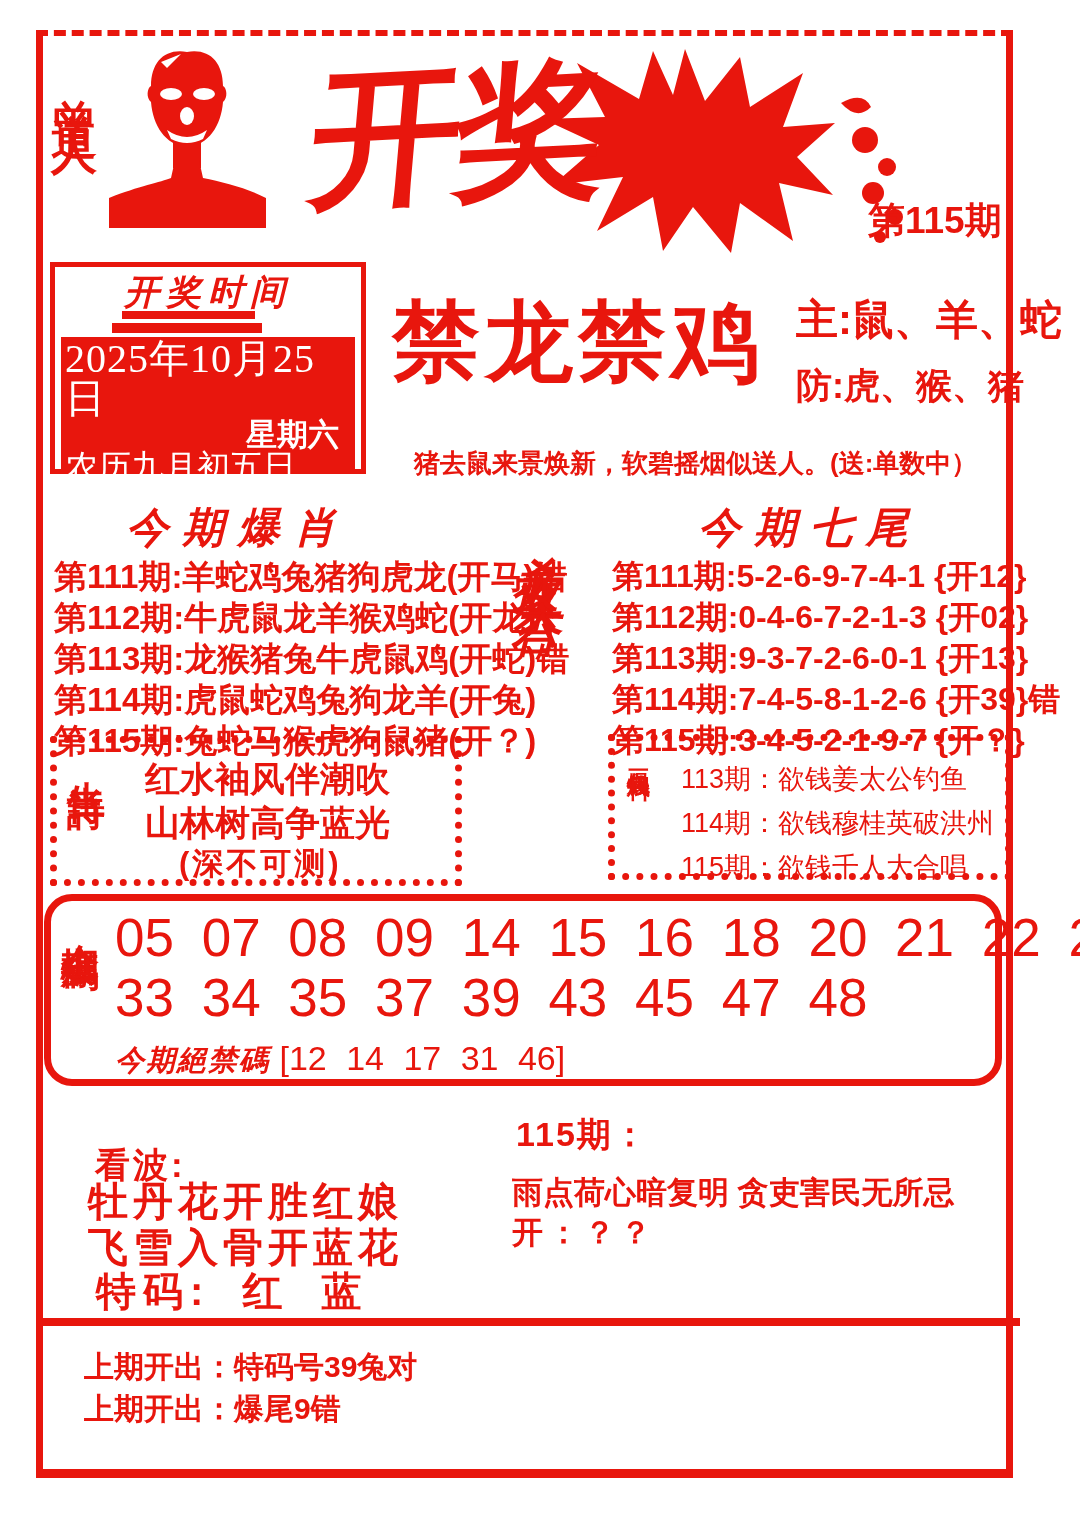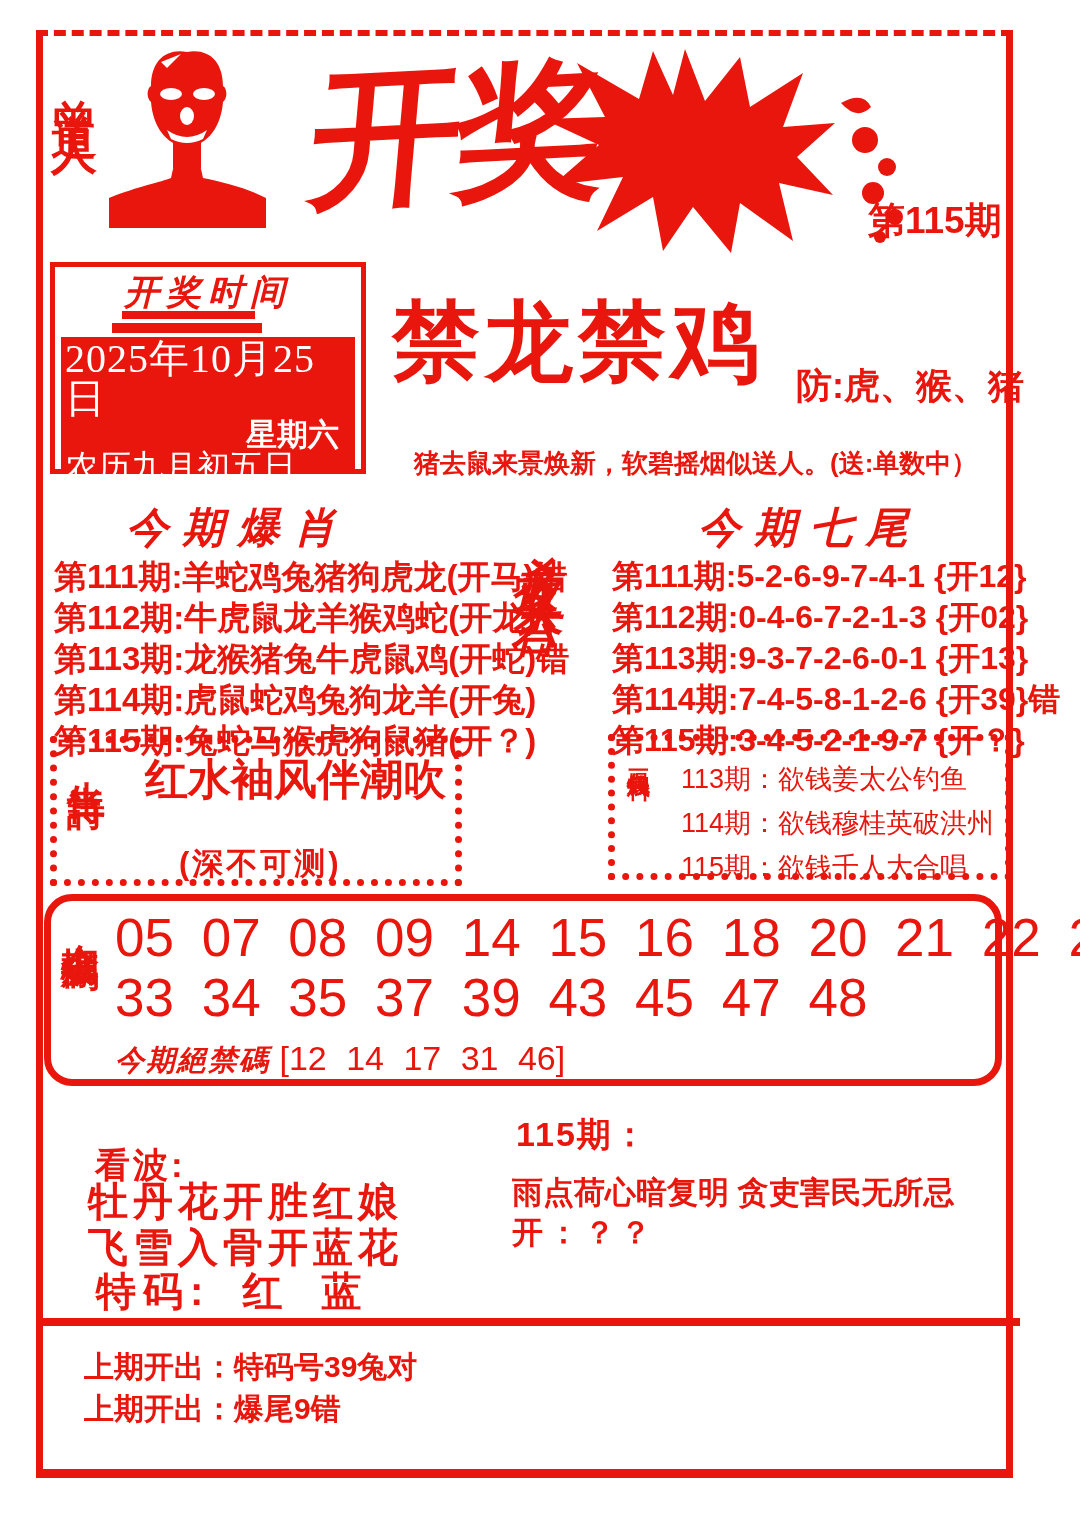"主:鼠、羊、蛇" div.abs { html: none -> <div>主:鼠、羊、蛇</div> }
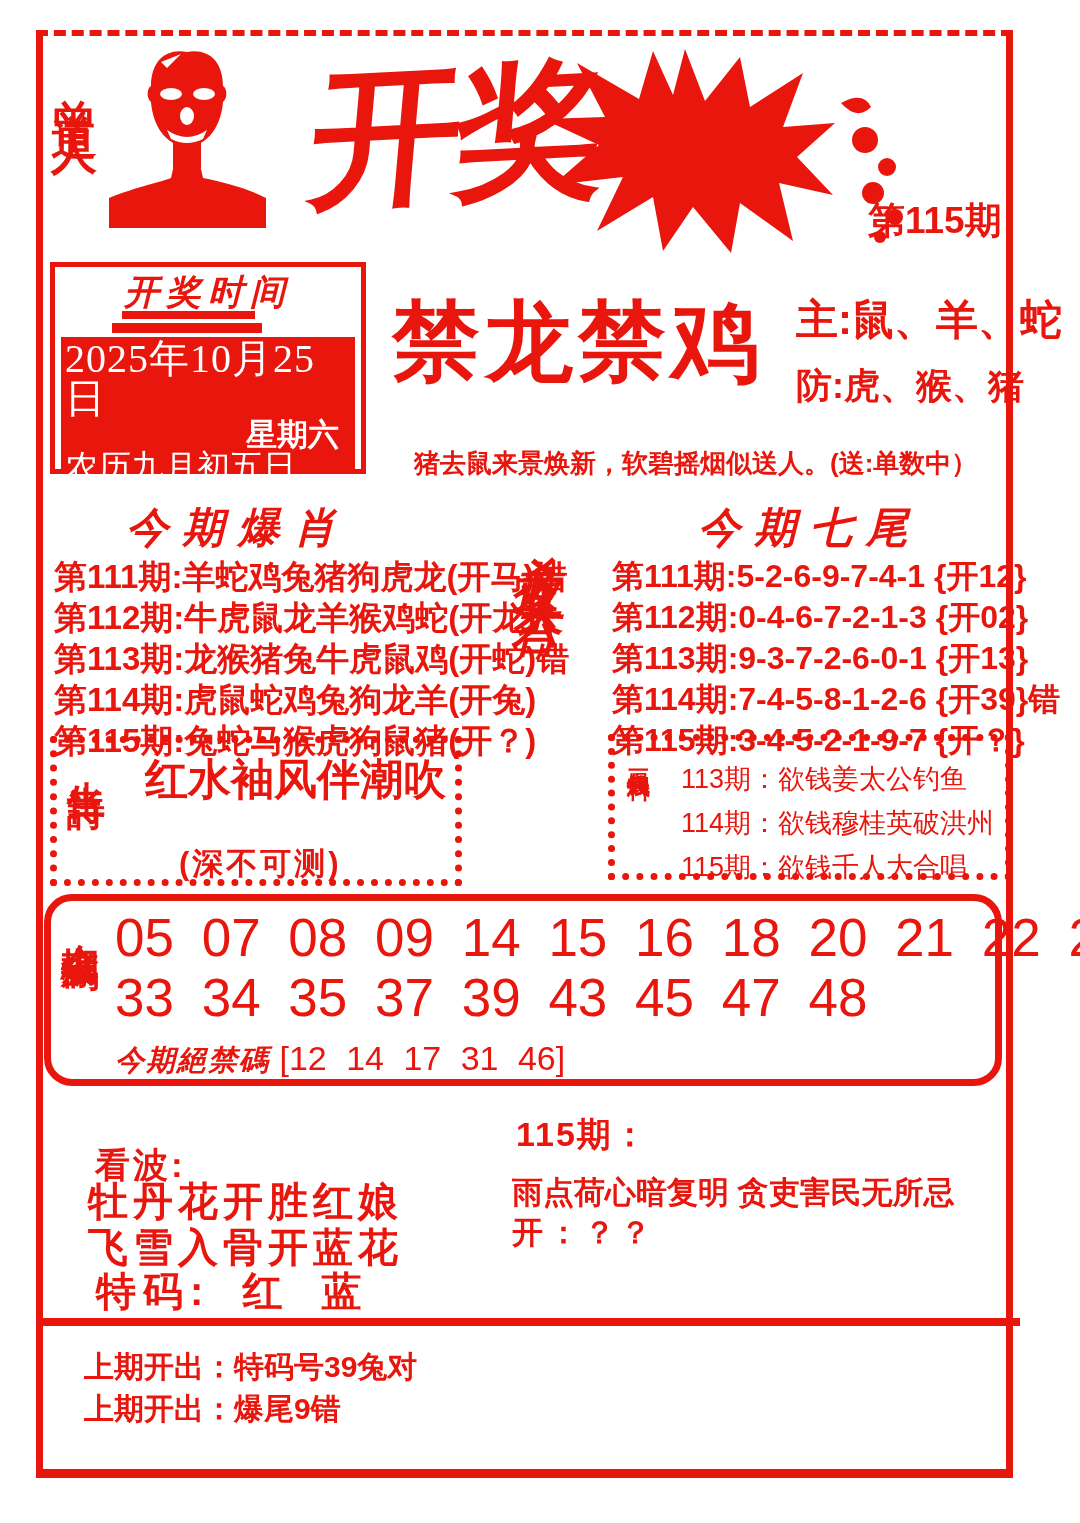"红水袖风伴潮吹" .sx-lines { font-size: 43px -> 35px }
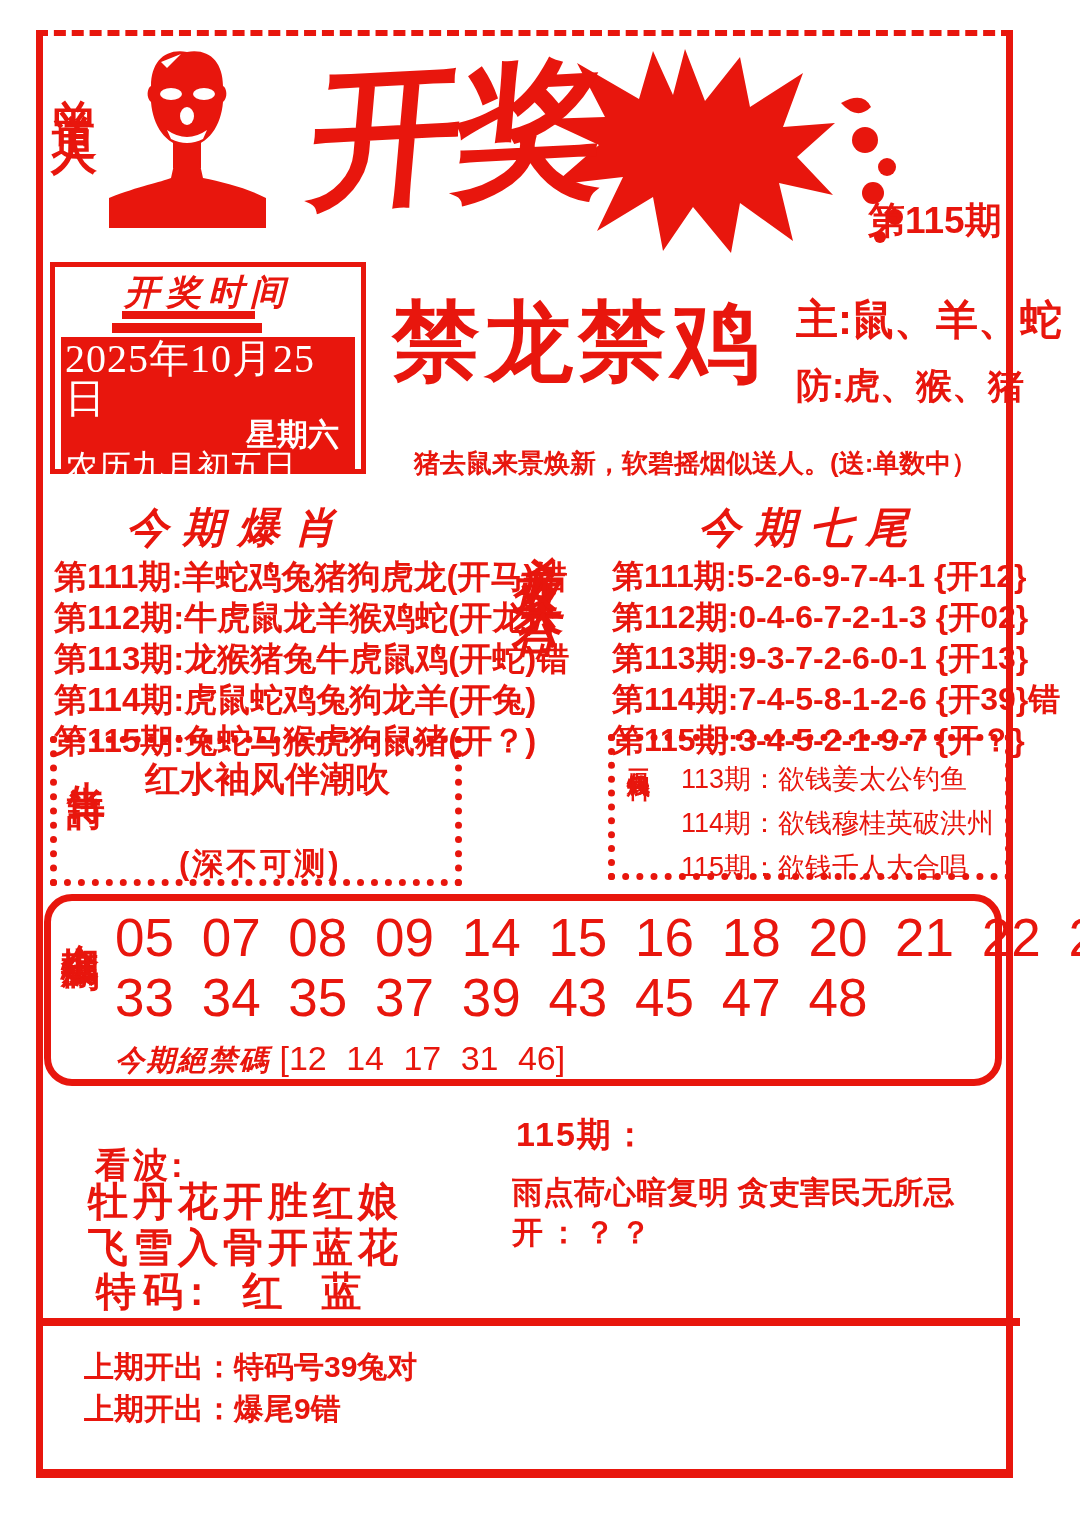"山林树高争蓝光" div { html: none -> <div>山林树高争蓝光</div> }
